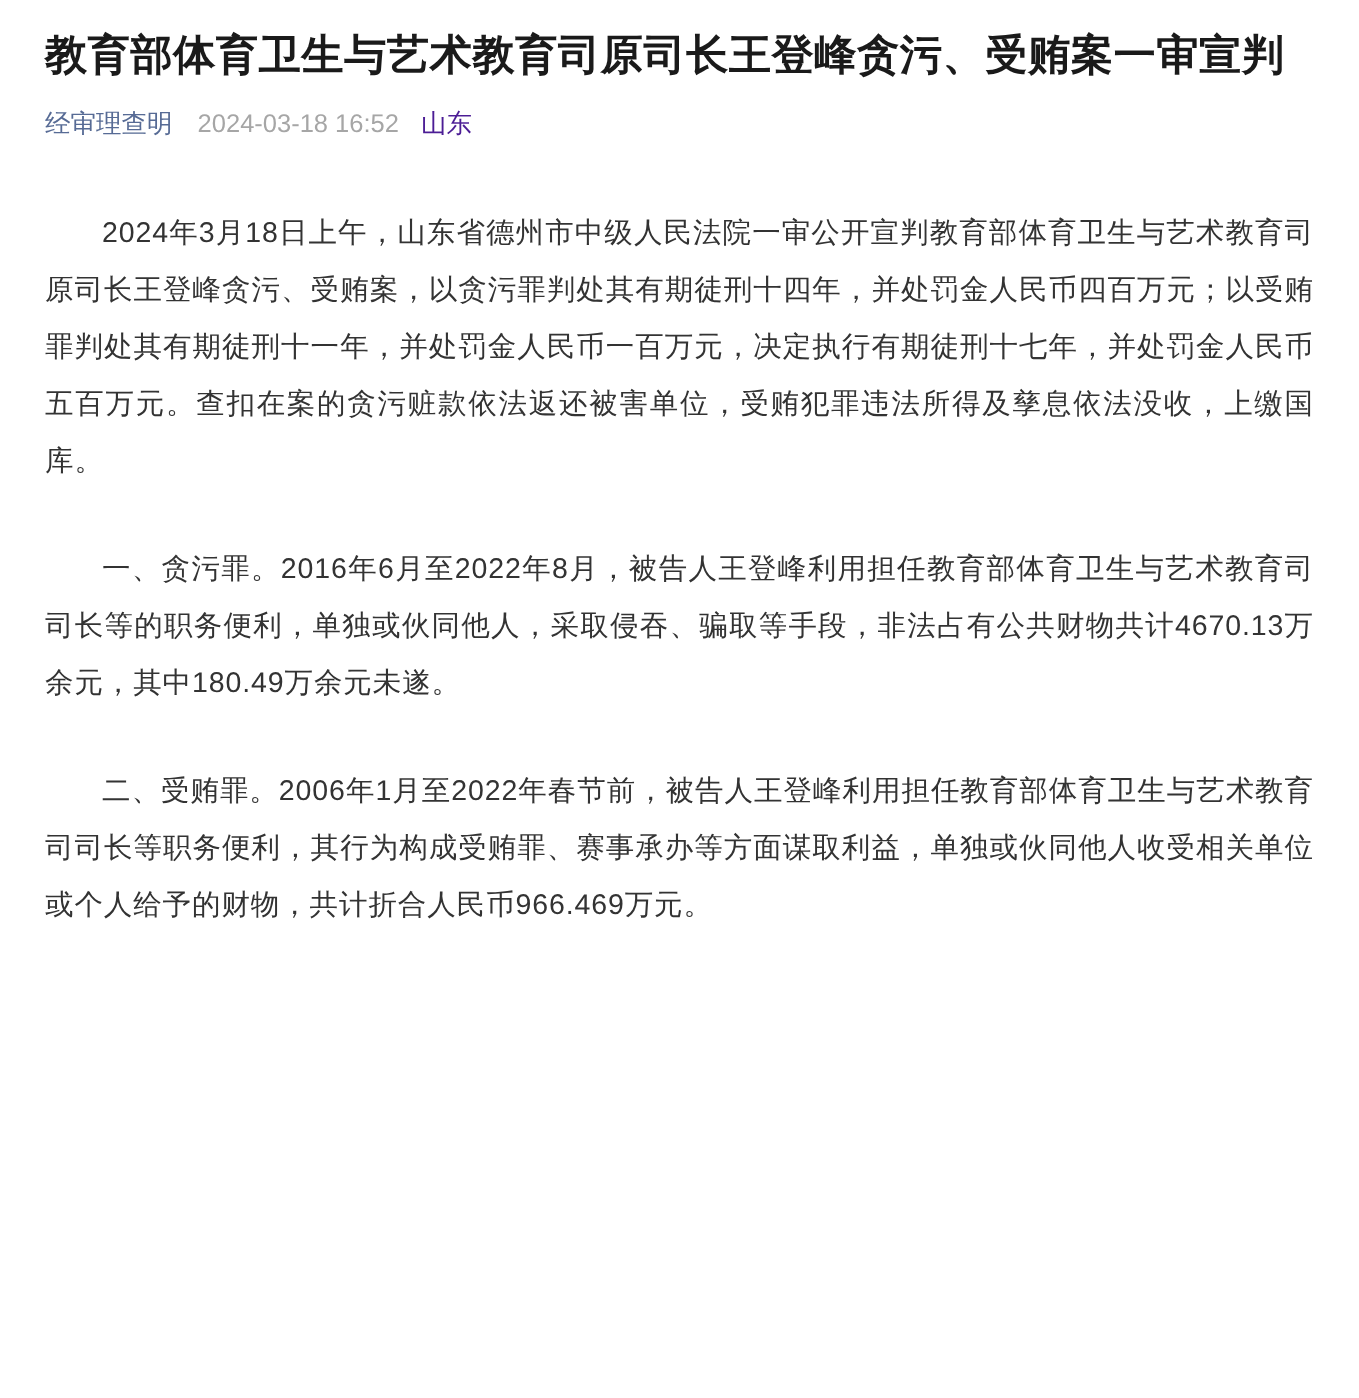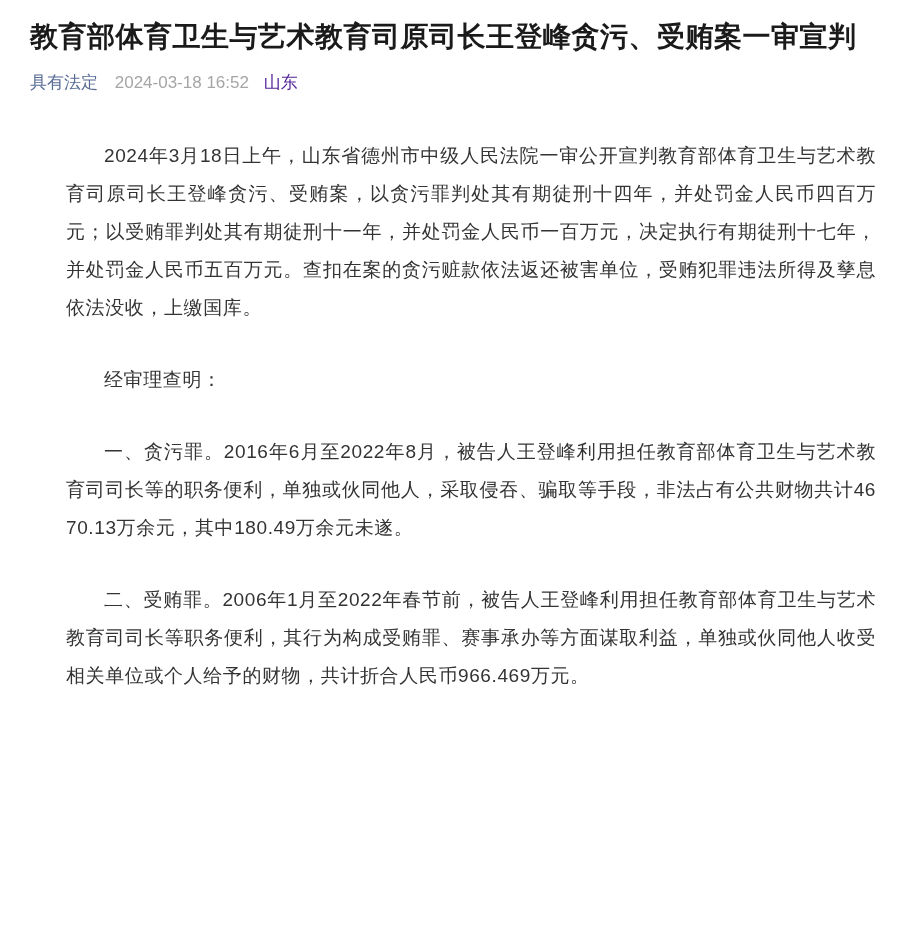"具有法定" a.account { text: 具有法定 -> 经审理查明 }
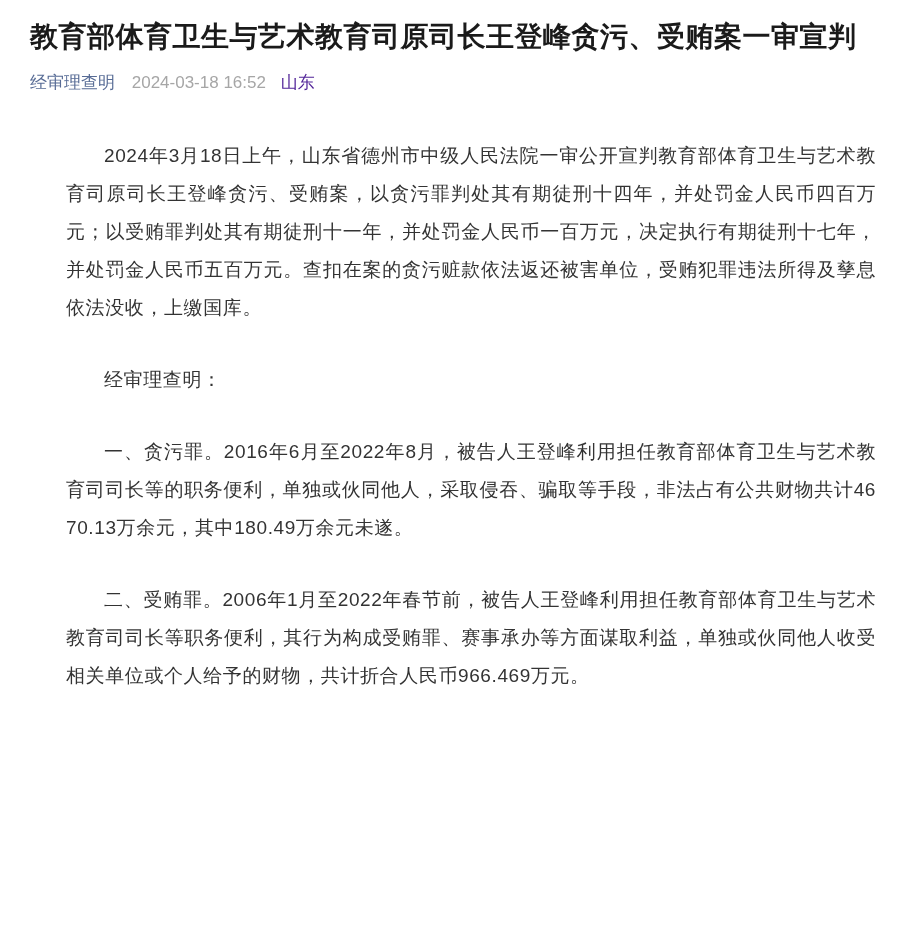"2024年3月18日上午，山东省德州市中级人民法院一审公开宣判教育部体育卫生与艺" .content { margin-left: 36px -> none }
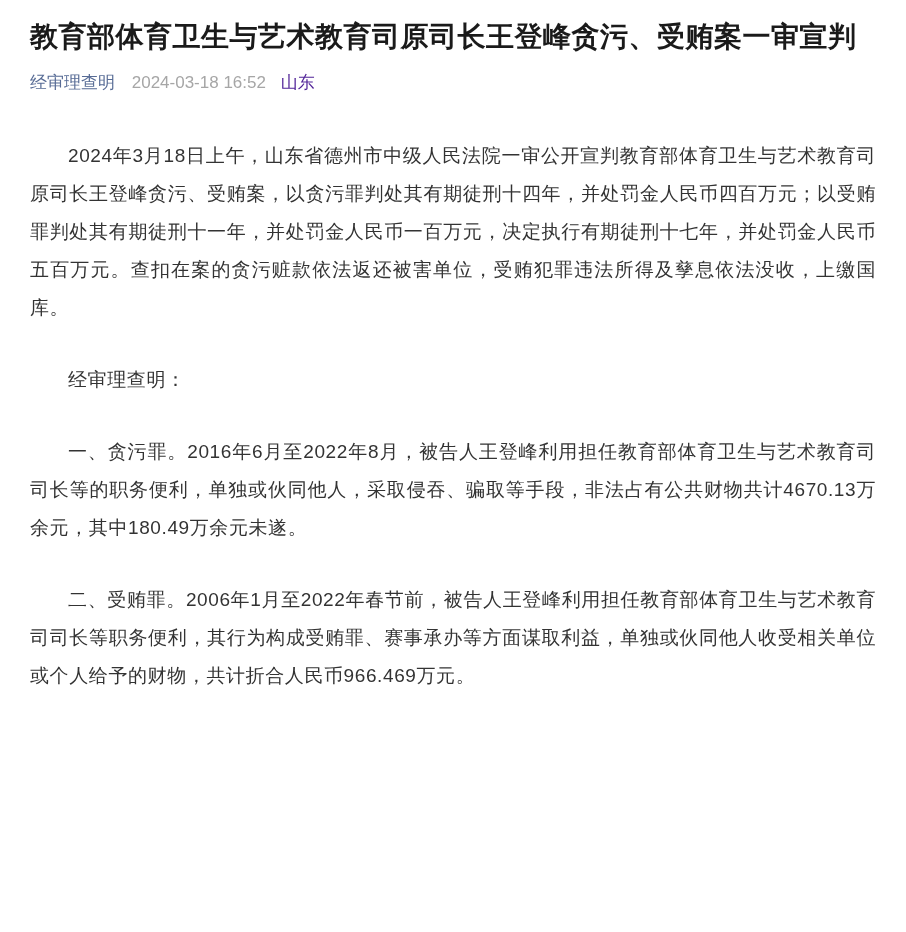"经审理查明：" p { html: <p>经审理查明：</p> -> none }
